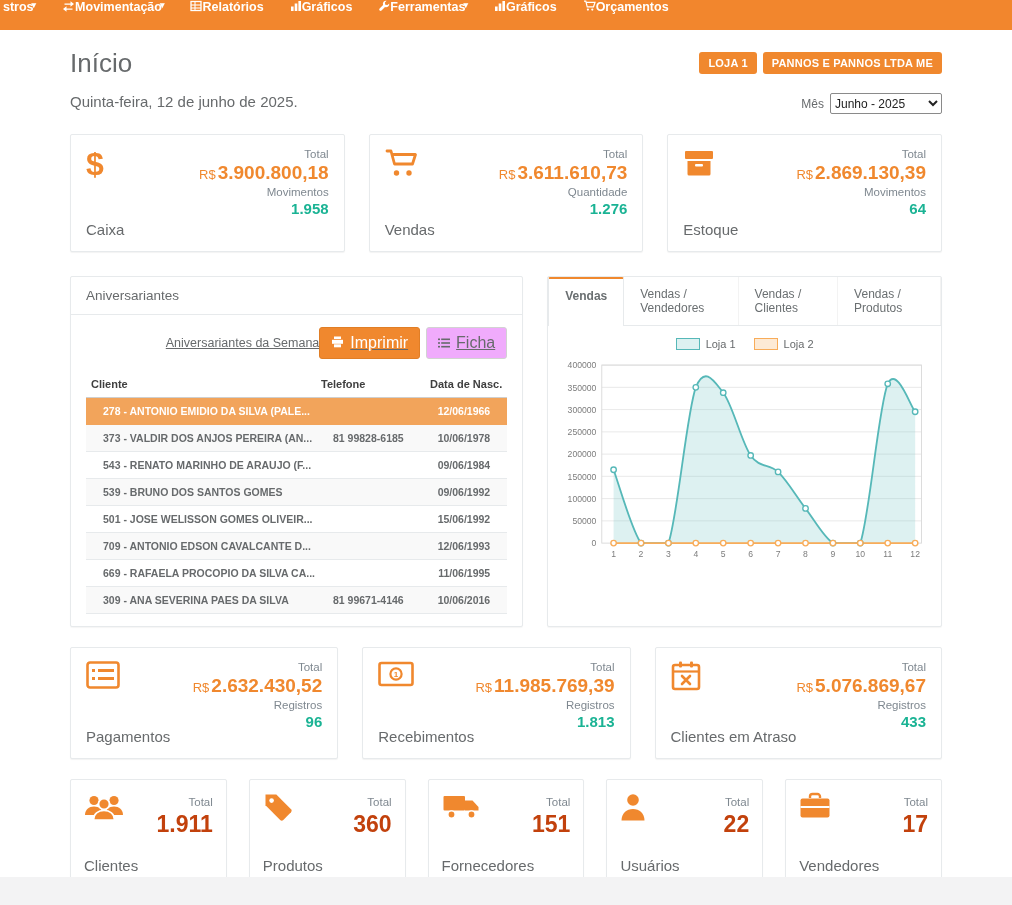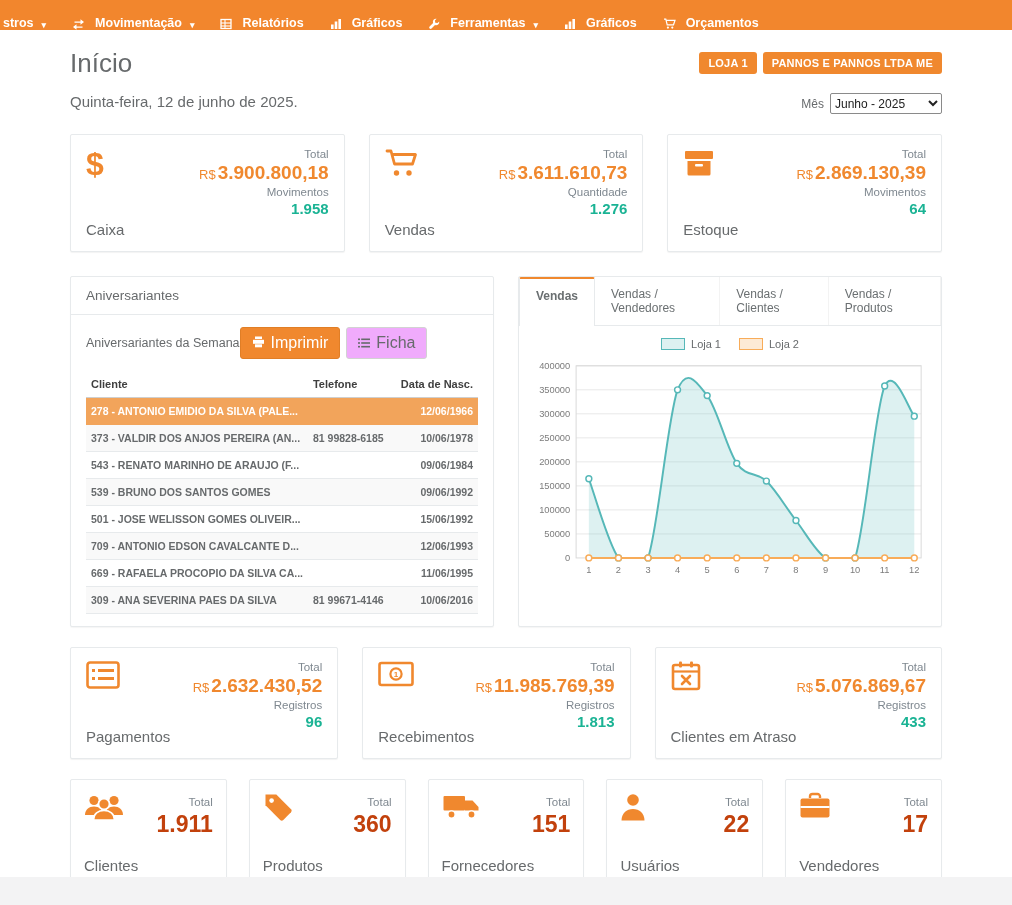"stros" .nav-item { align-items: flex-end -> flex-start; gap: 10px -> 0 }
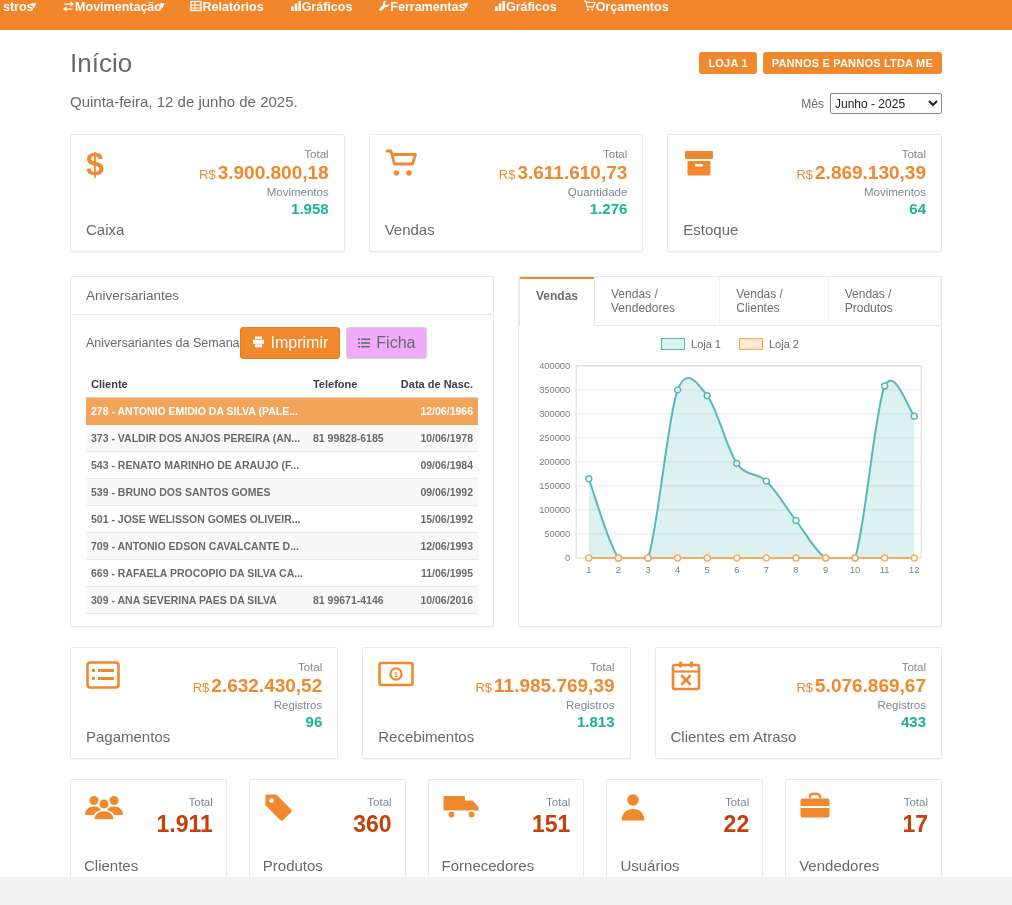"Aniversariantes da Semana" .sub-row { justify-content: flex-start -> flex-end; text-decoration: none -> underline }
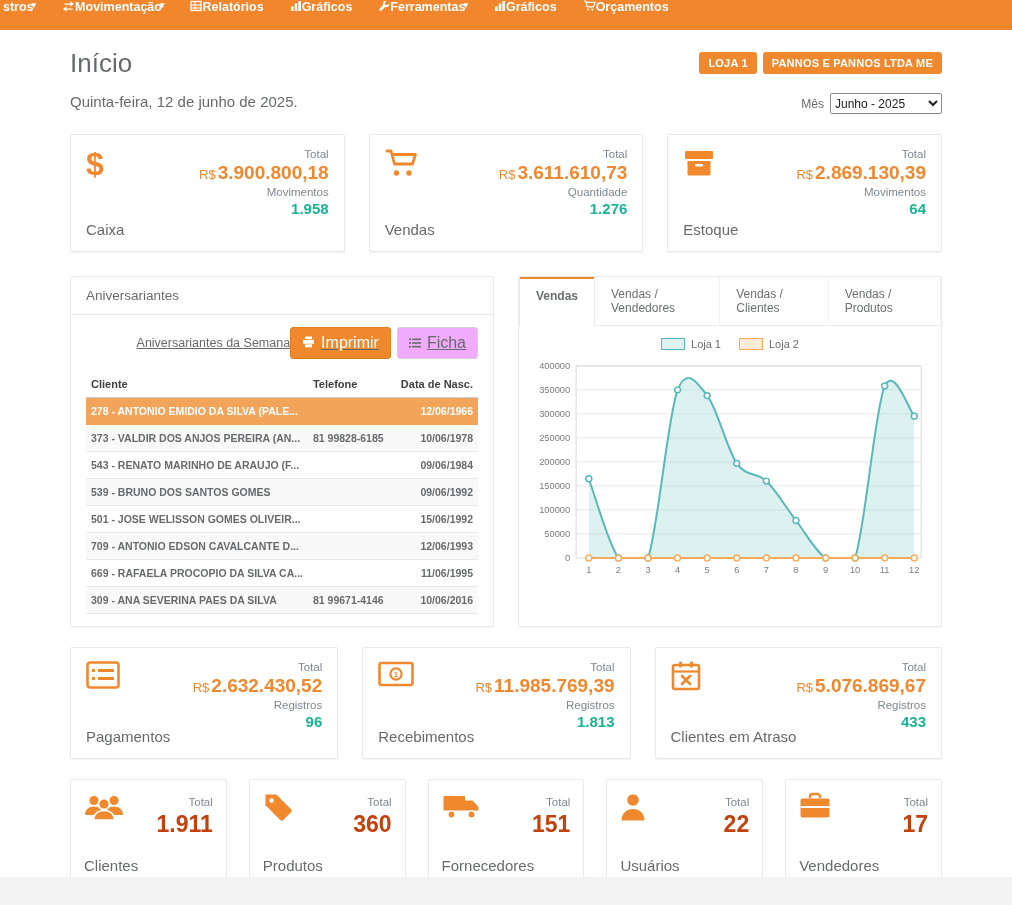"278 - ANTONIO EMIDIO DA" .bday td { padding: 7px 5px -> 7px 17px }
